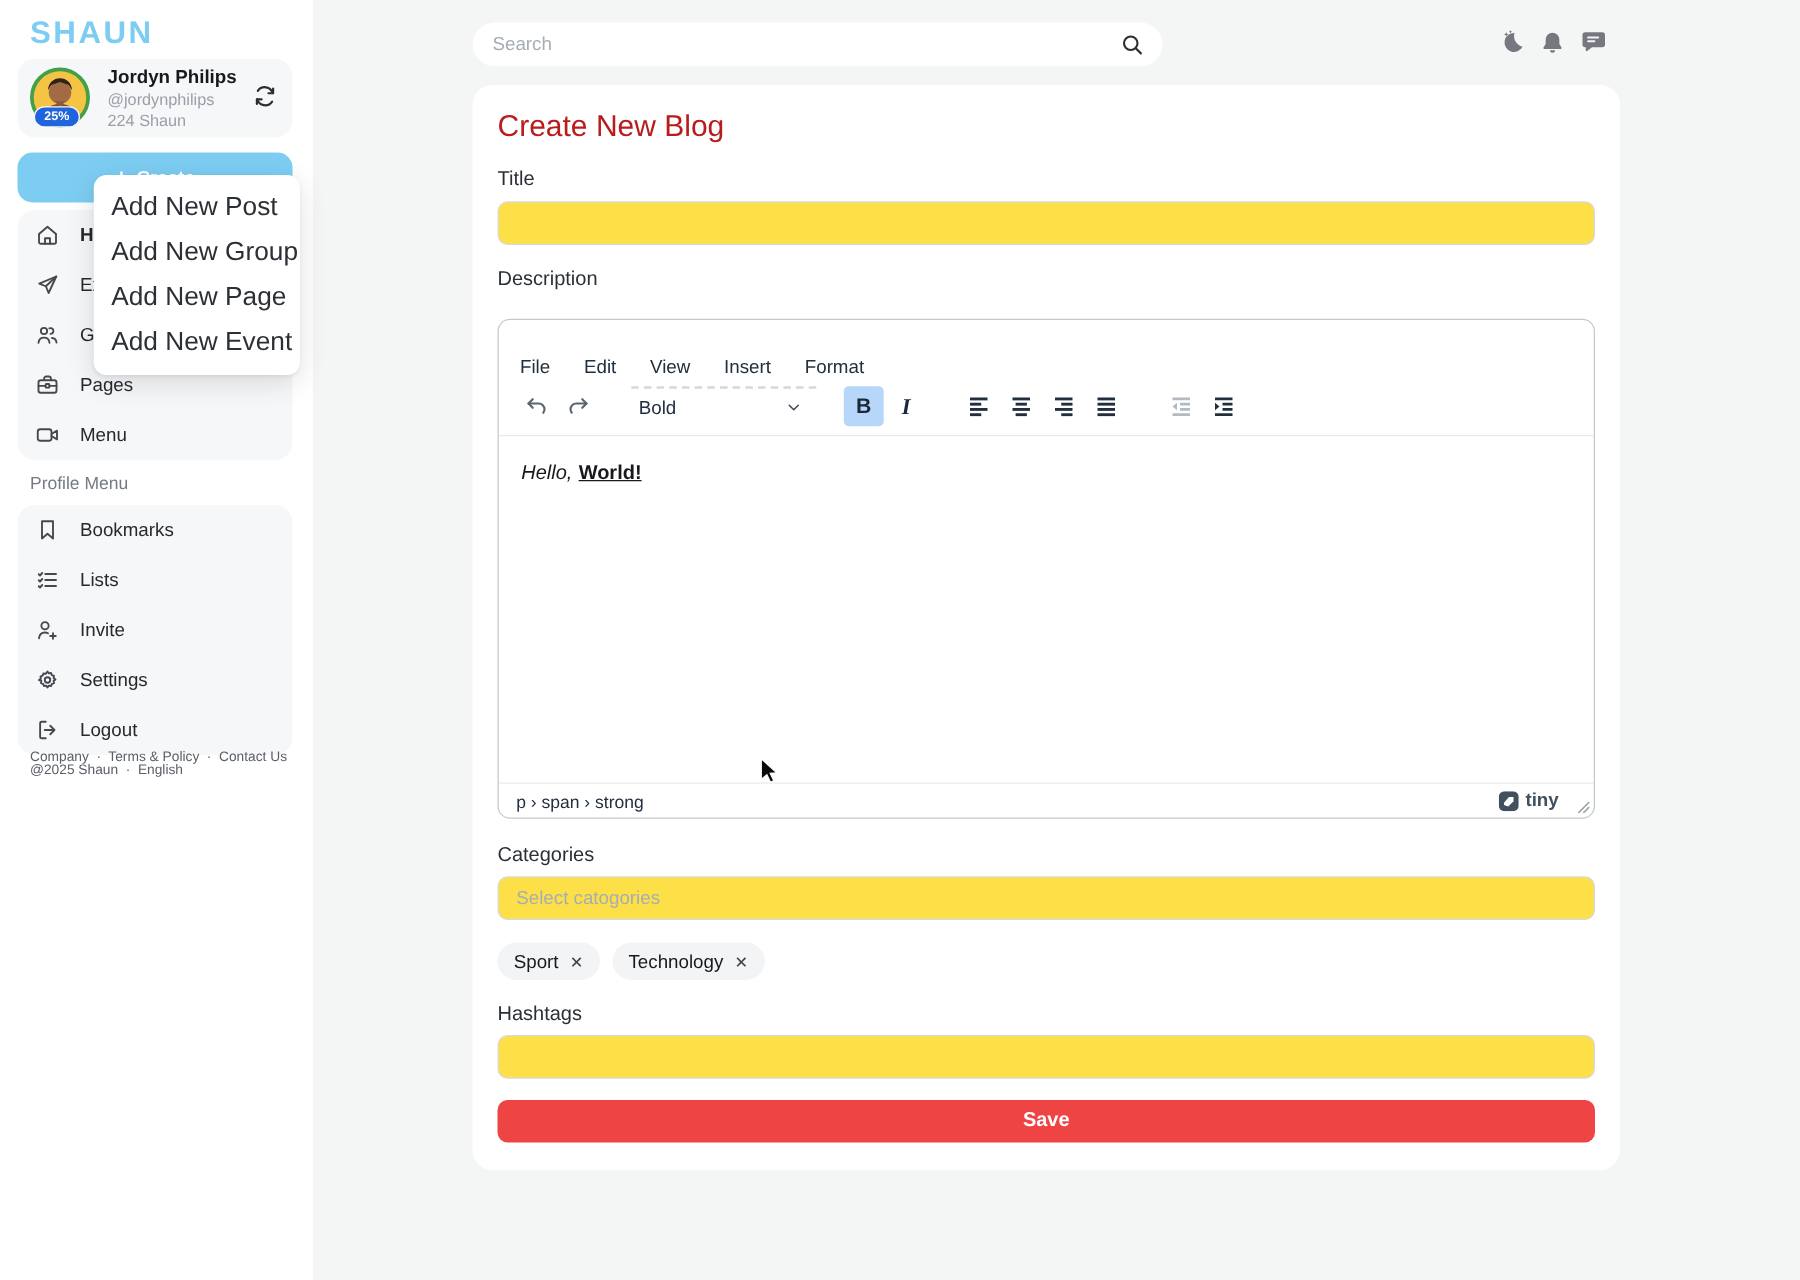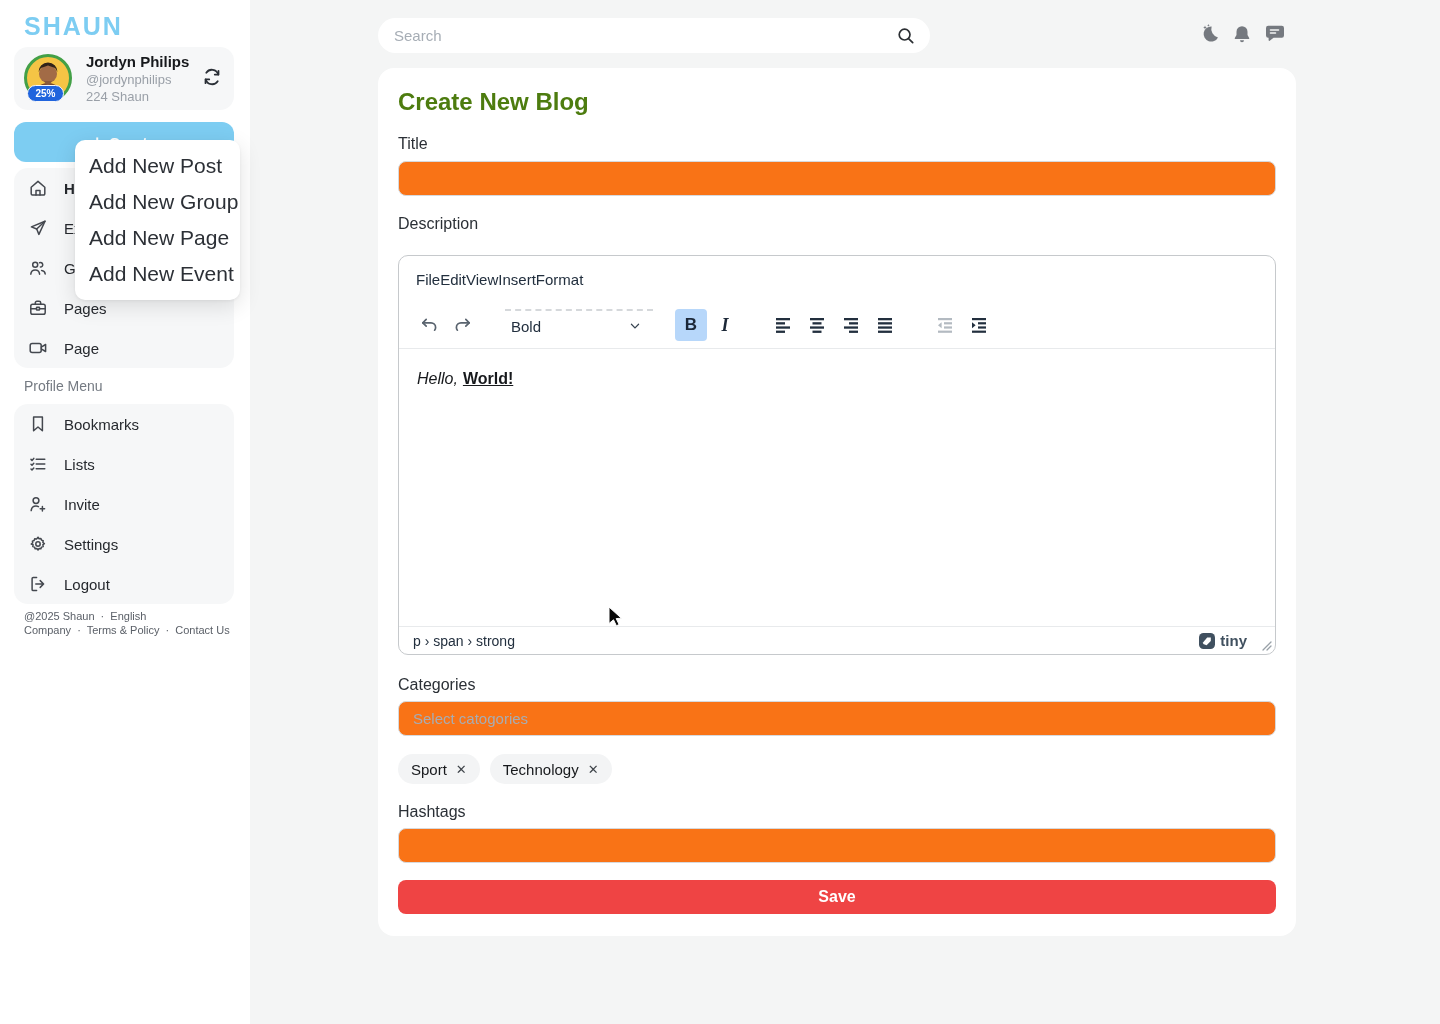"Create New Blog" .page-title { color: #4d7c0f -> #b91c1c; font-weight: 700 -> 400 }
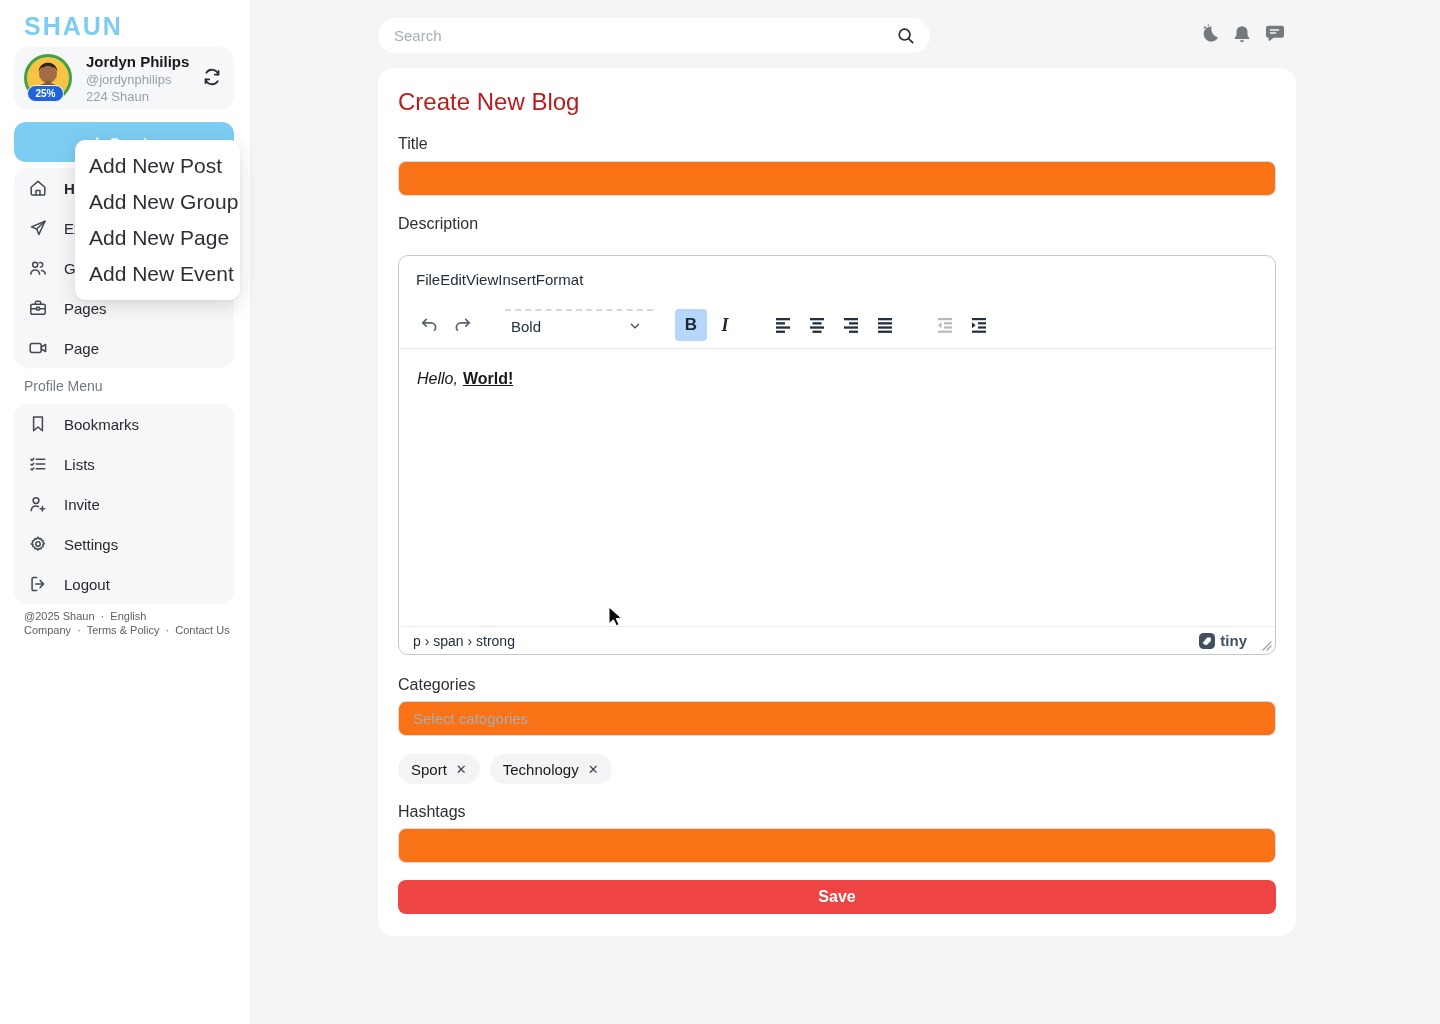"File" .ed-menubar { align-items: center -> flex-end; gap: none -> 27px }
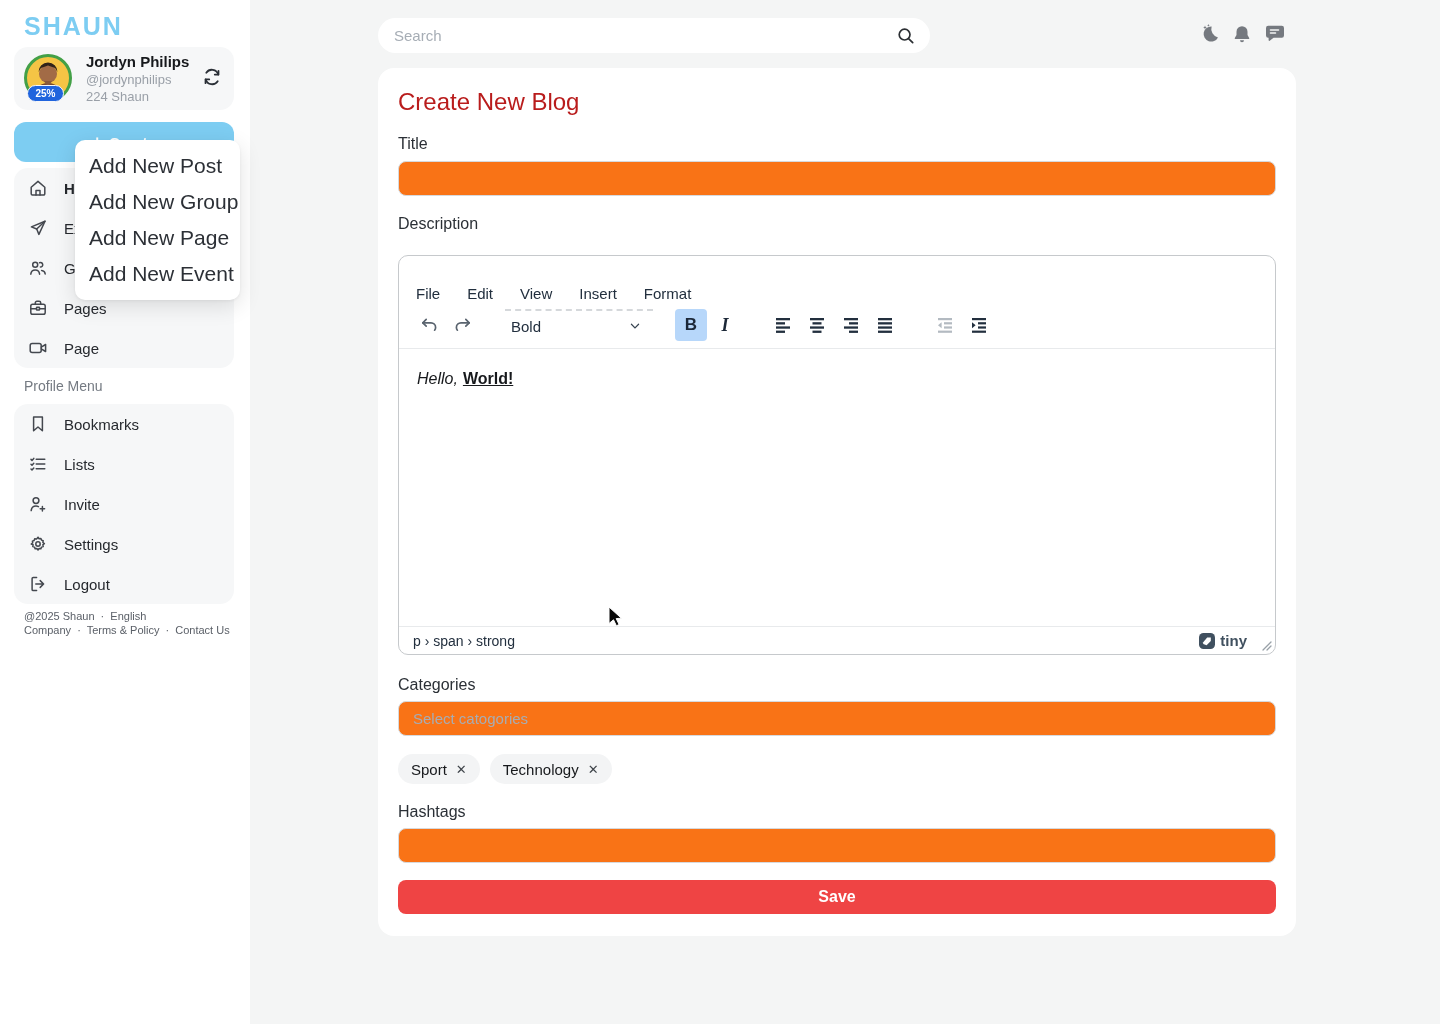"Page" span.lbl { text: Page -> Menu }
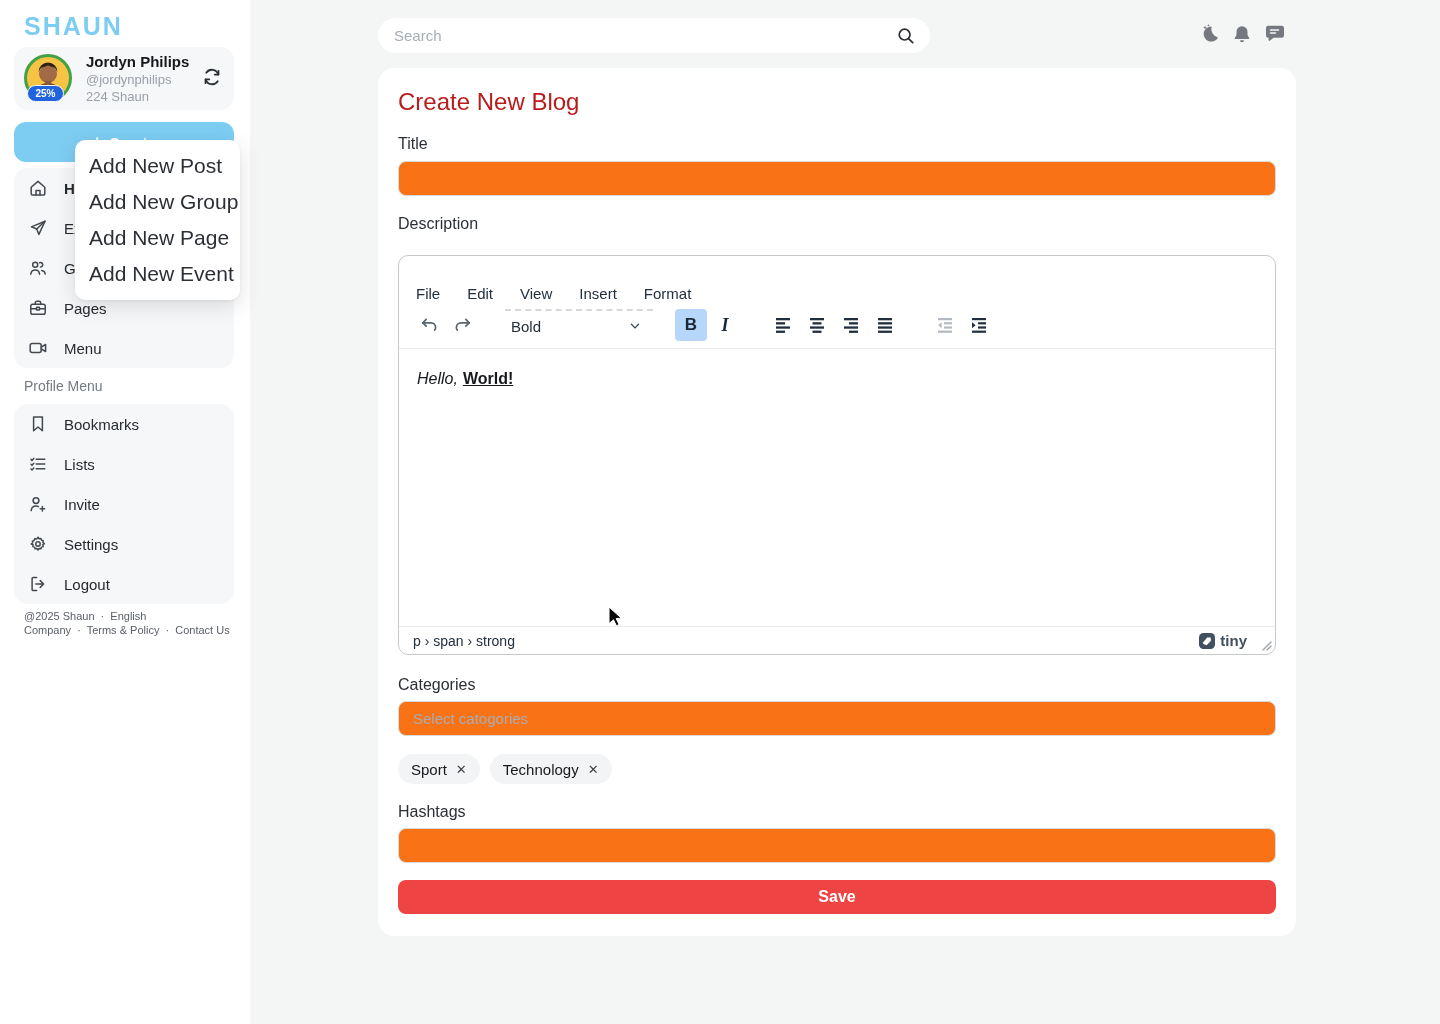"Company · Terms & Policy" .side-footer1 { top: 624px -> 600px }
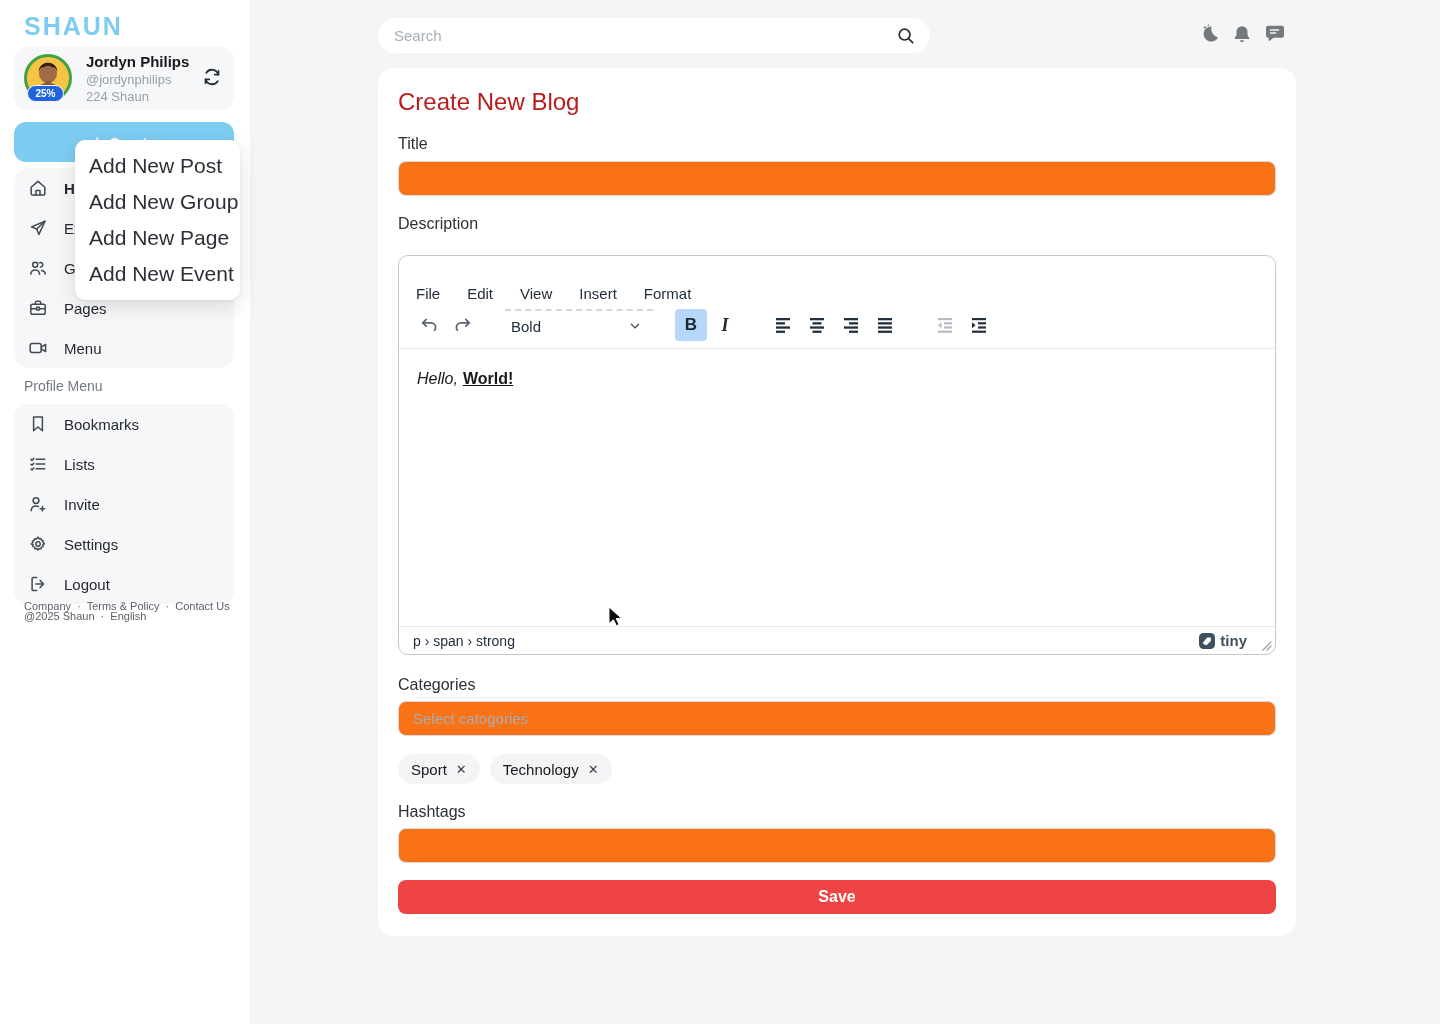"Select catogories" .field-input { background: #f97316 -> #fde047 }
